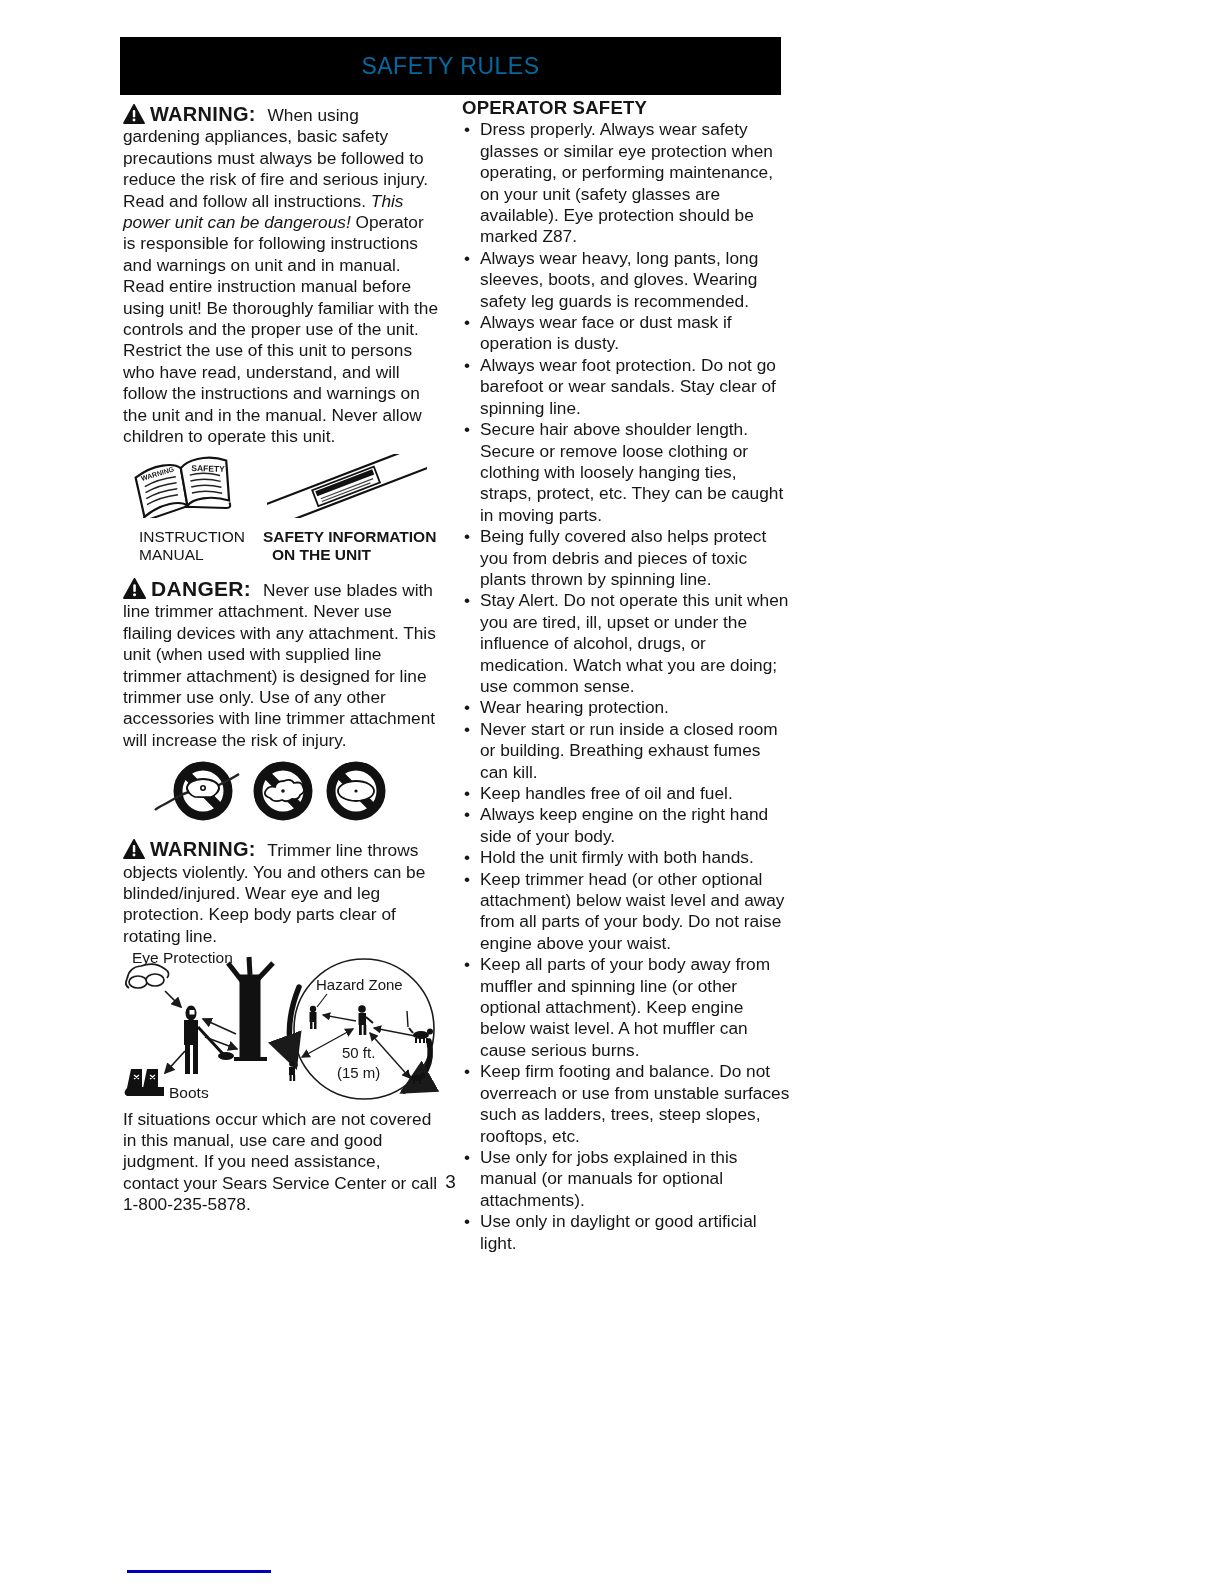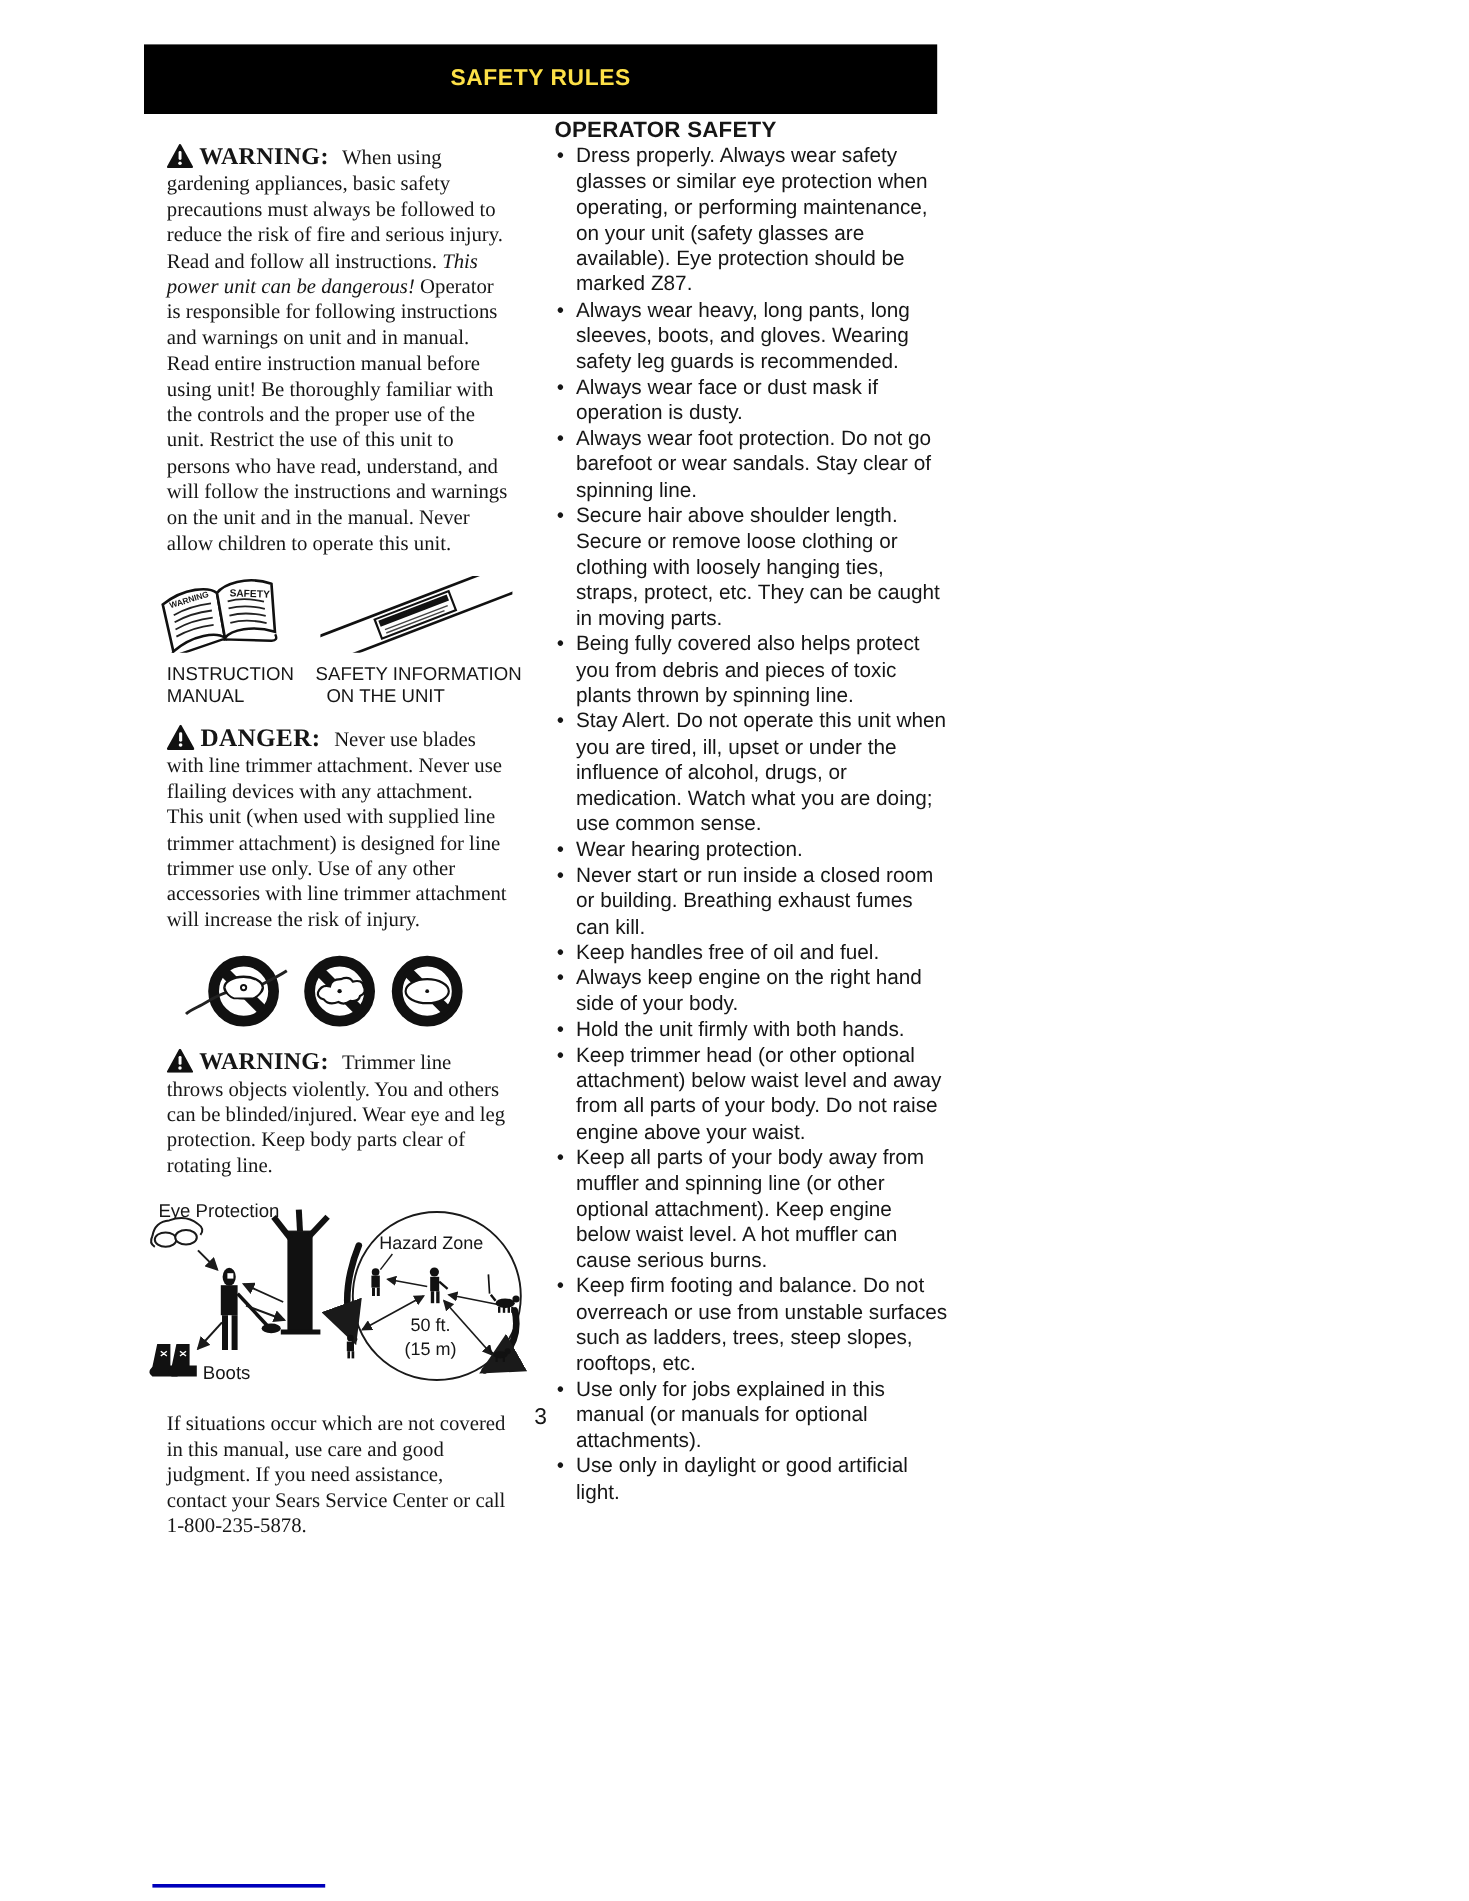"SAFETY RULES" .header-bar .title { color: #fde047 -> #0369a1; font-size: 19px -> 23px; font-weight: bold -> normal }
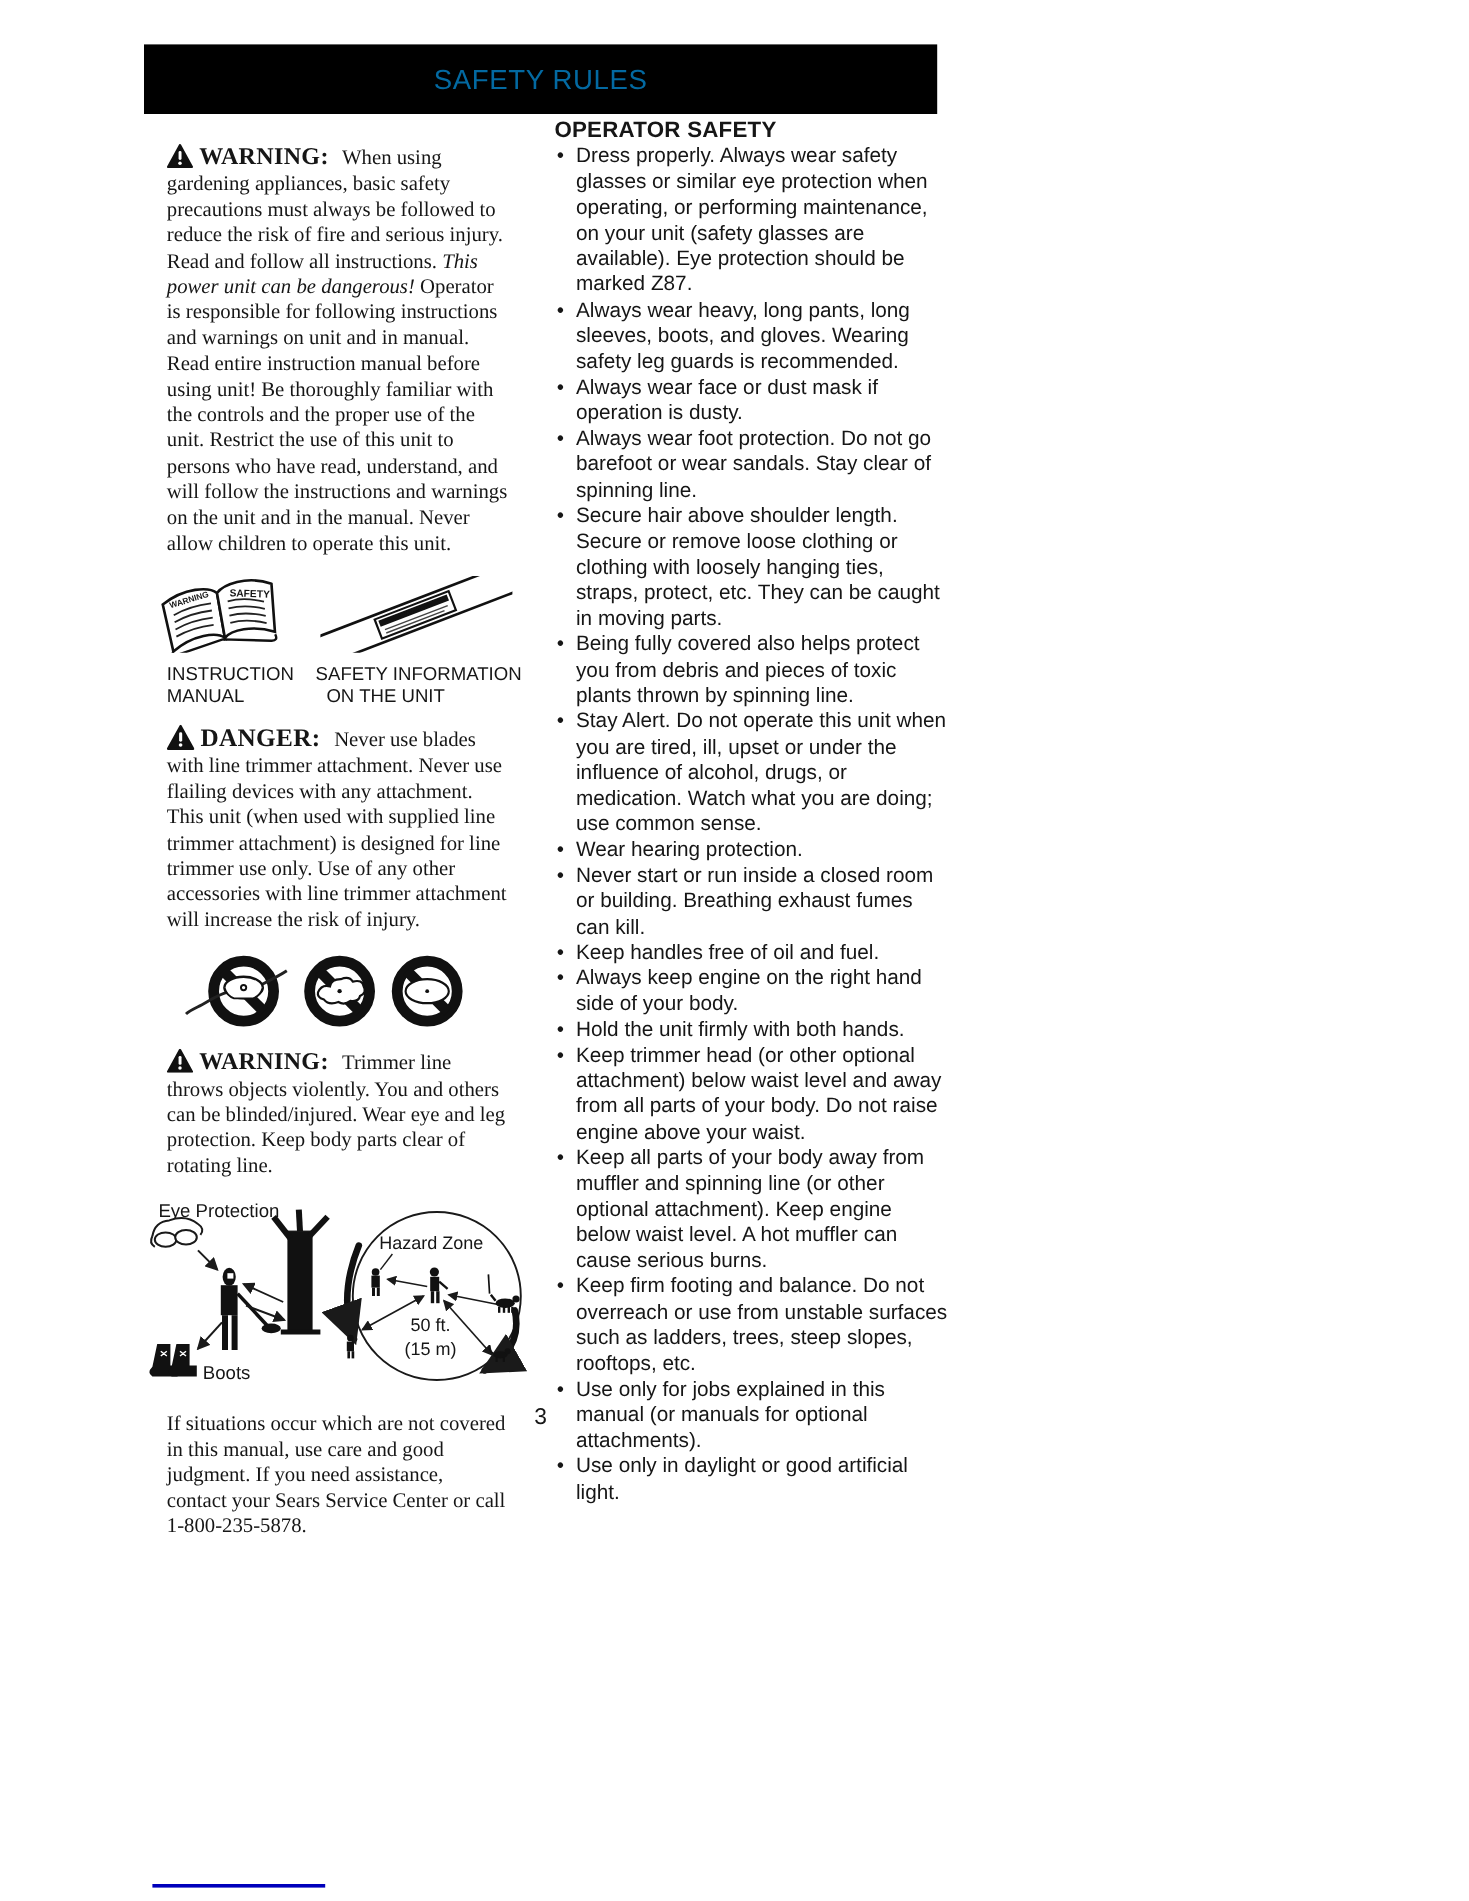"WARNING: When using gardening" .para { font-family: Liberation Serif, serif -> none; margin: 16px -> 0 }
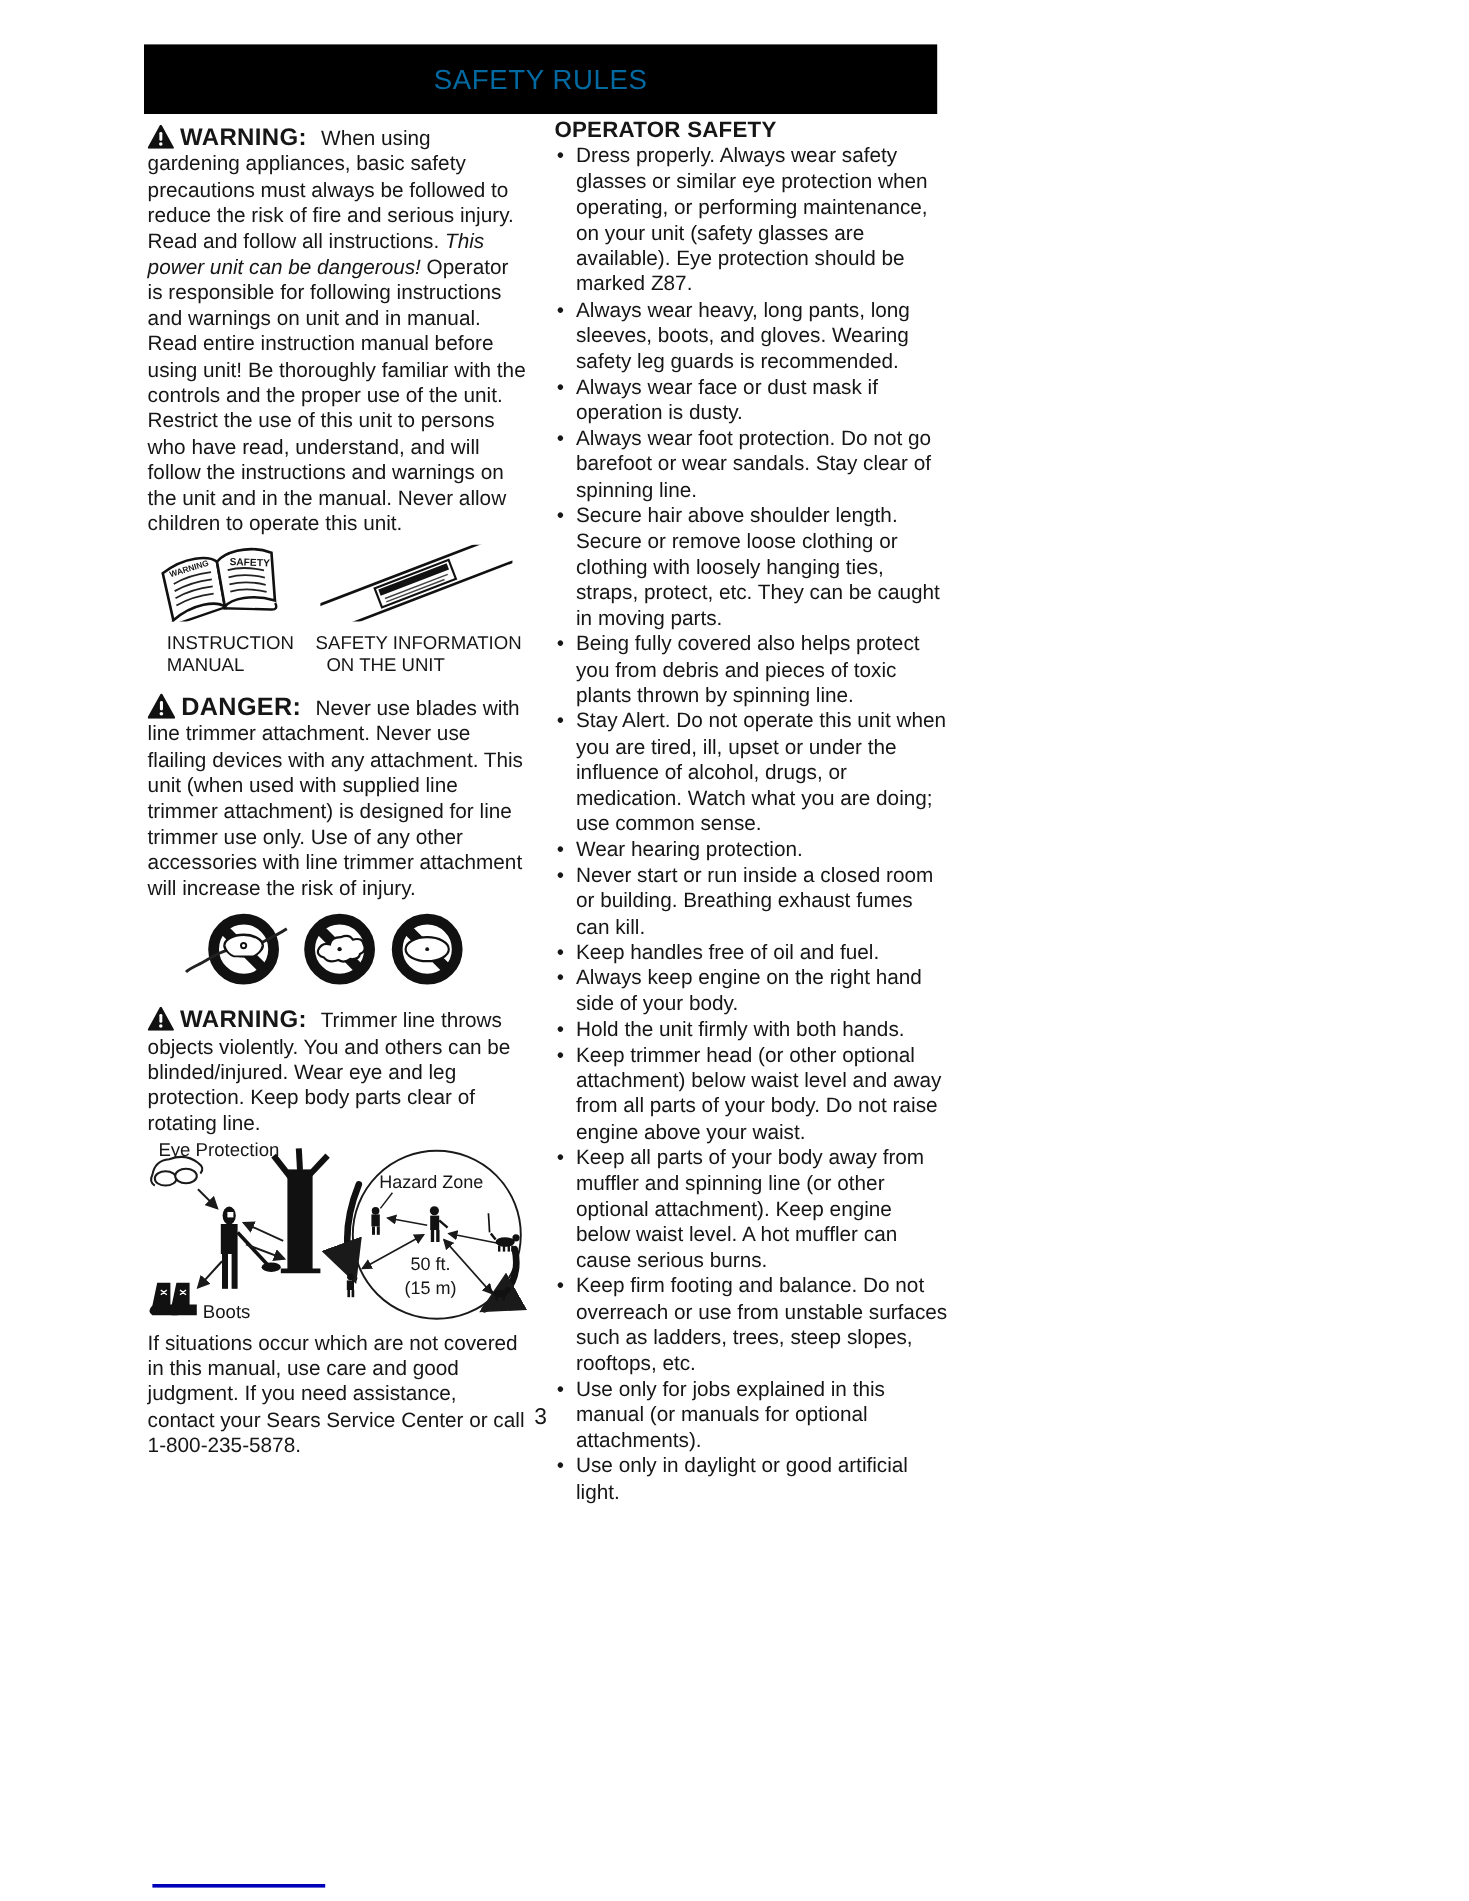"SAFETY INFORMATION" .cap2 { font-weight: none -> bold }
